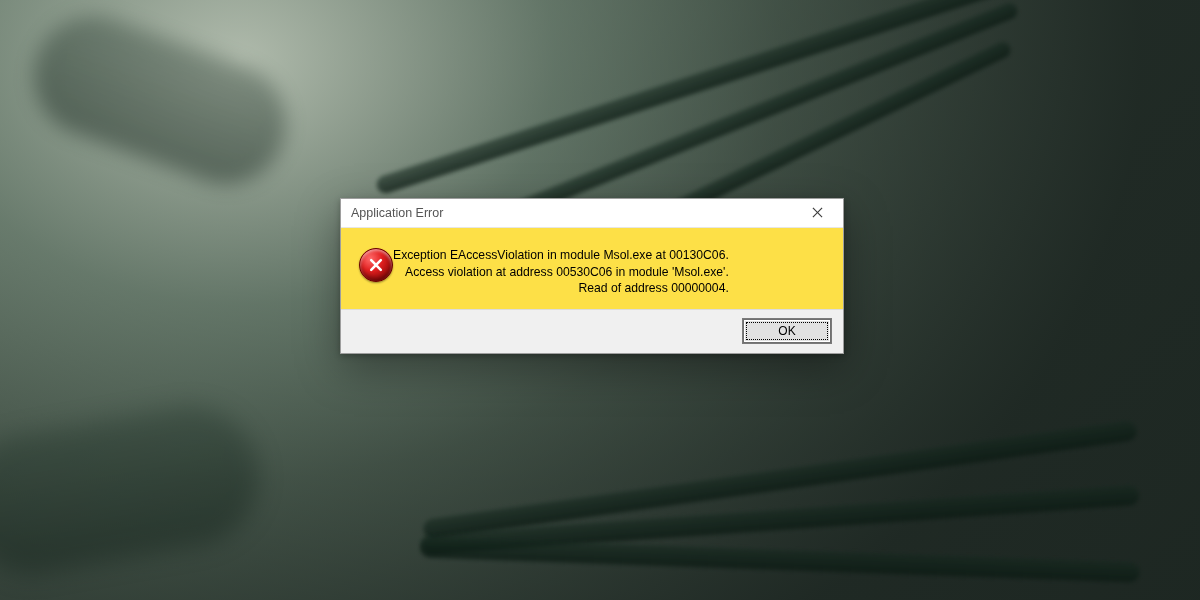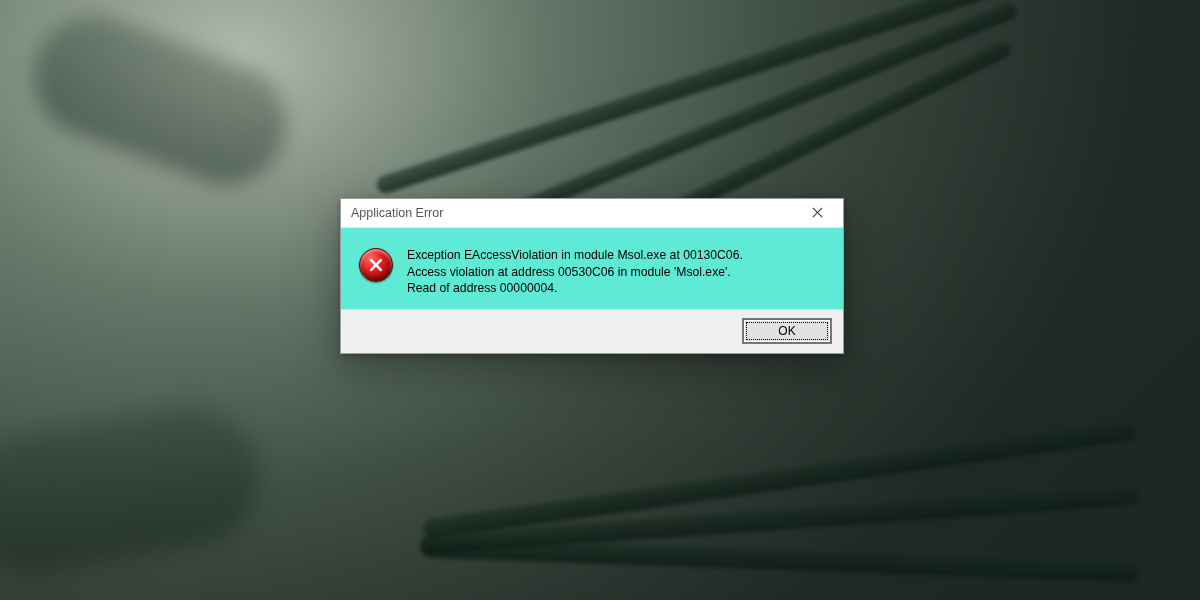"Exception EAccessViolation in module" .content { background: #5eead4 -> #fde047; gap: 14px -> none; text-align: none -> right }
